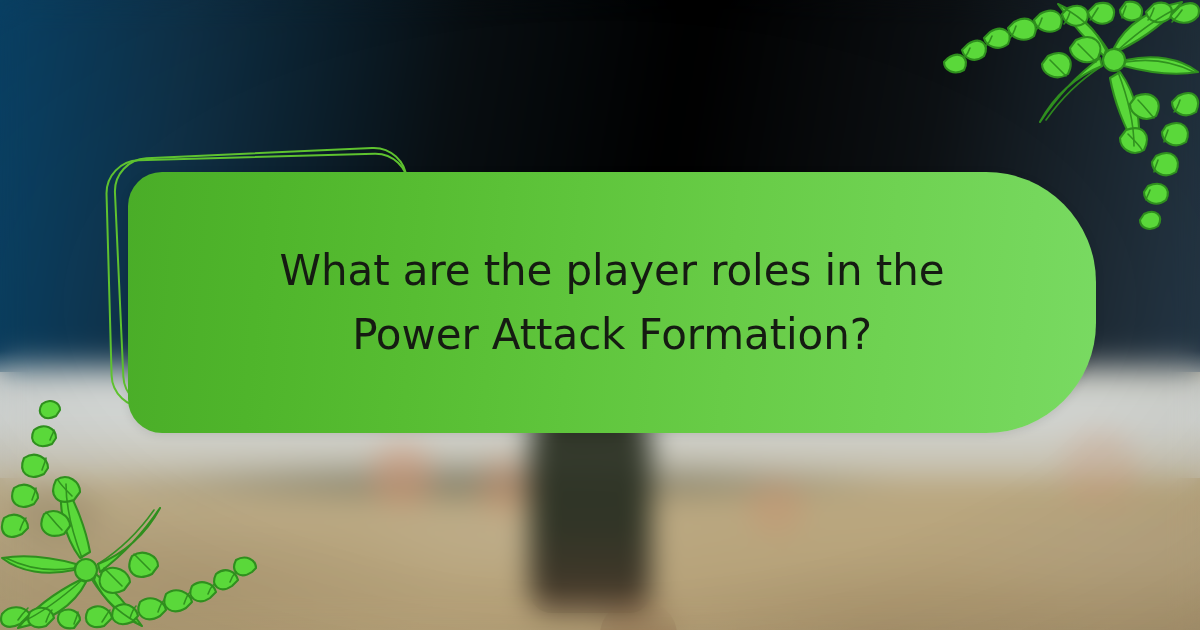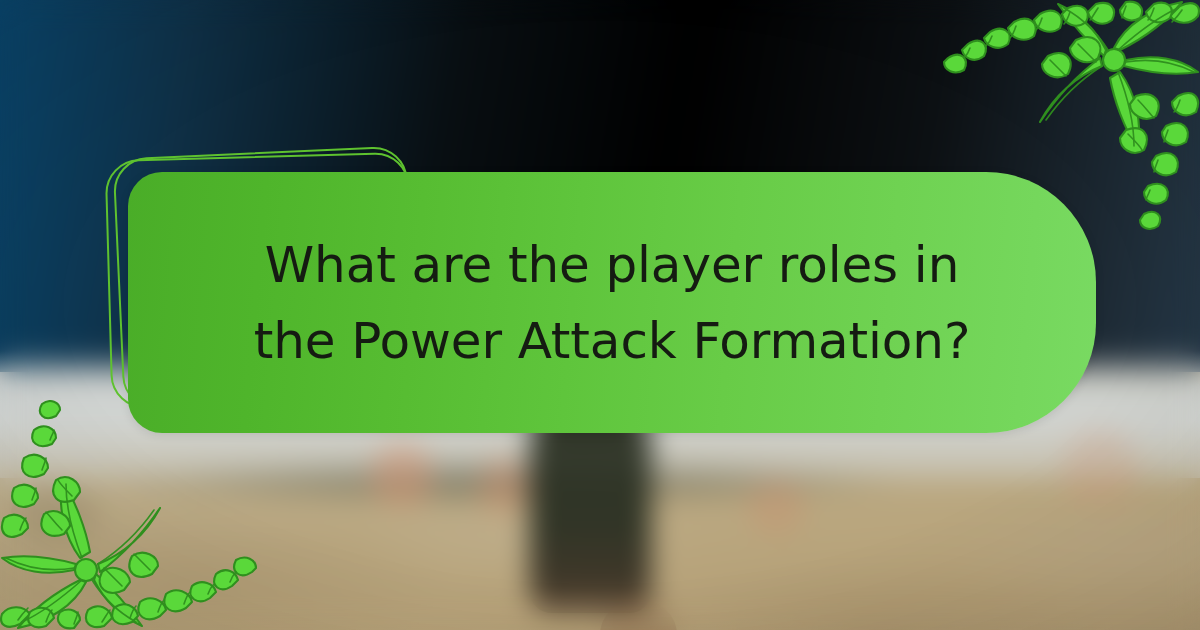"What are the player roles" .card-text { font-size: 50px -> 42px }
